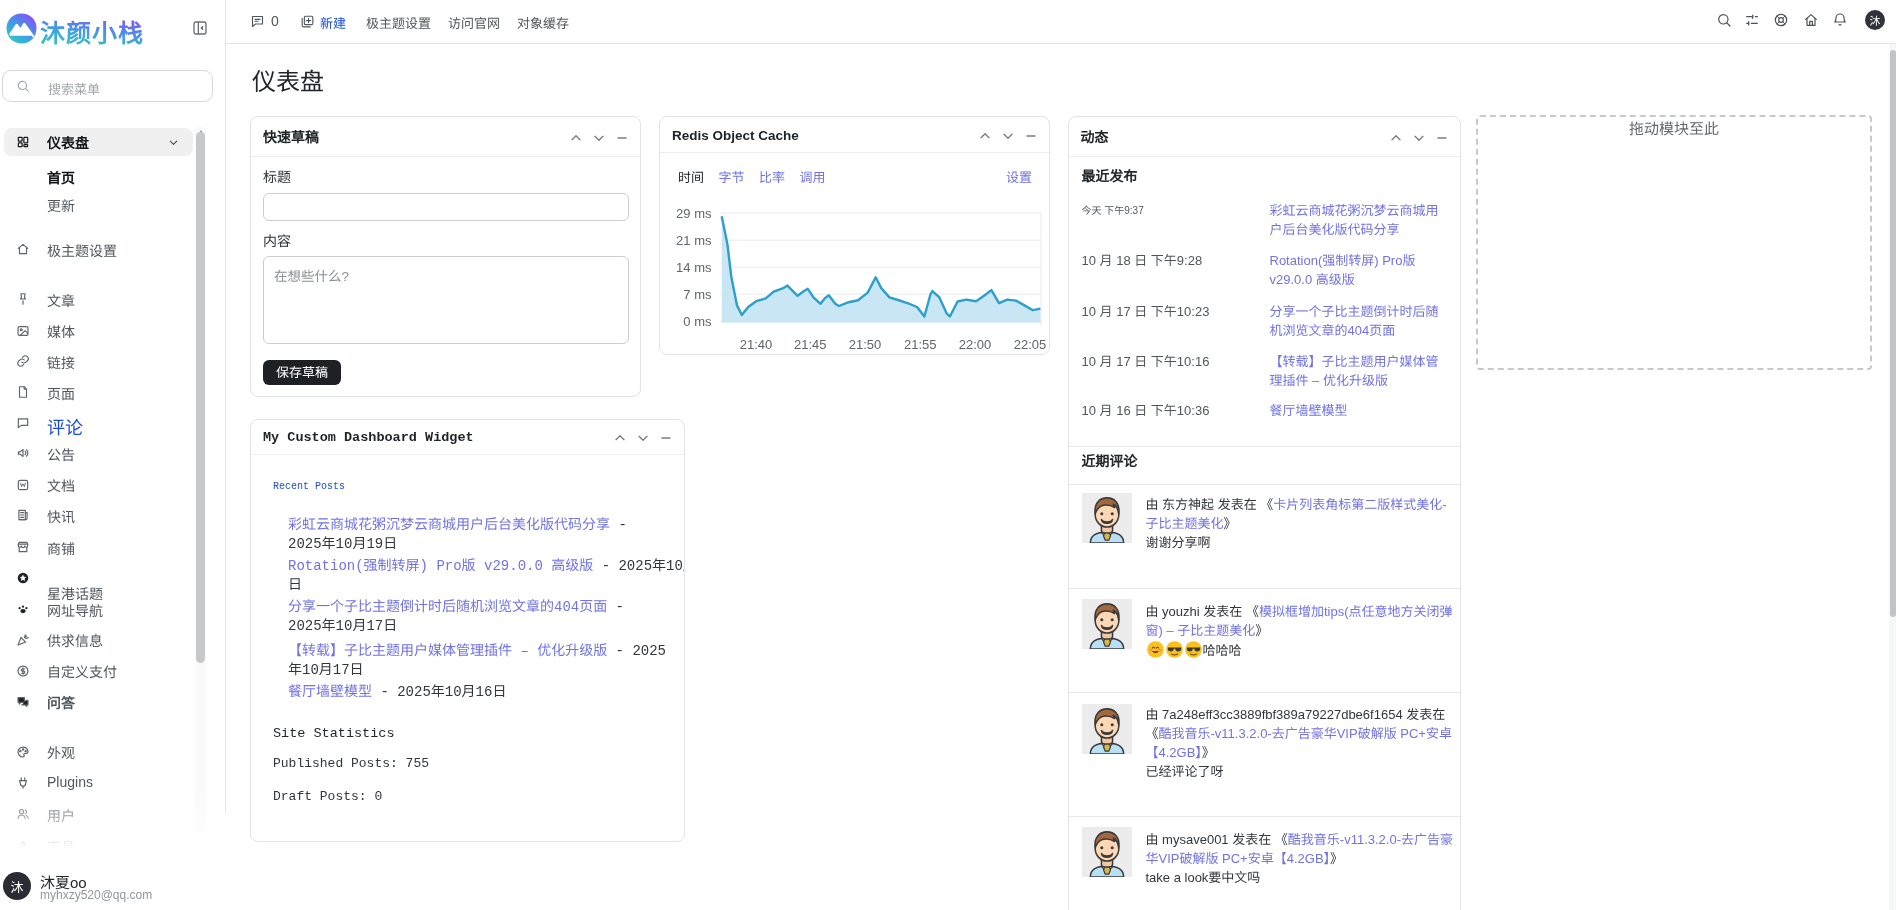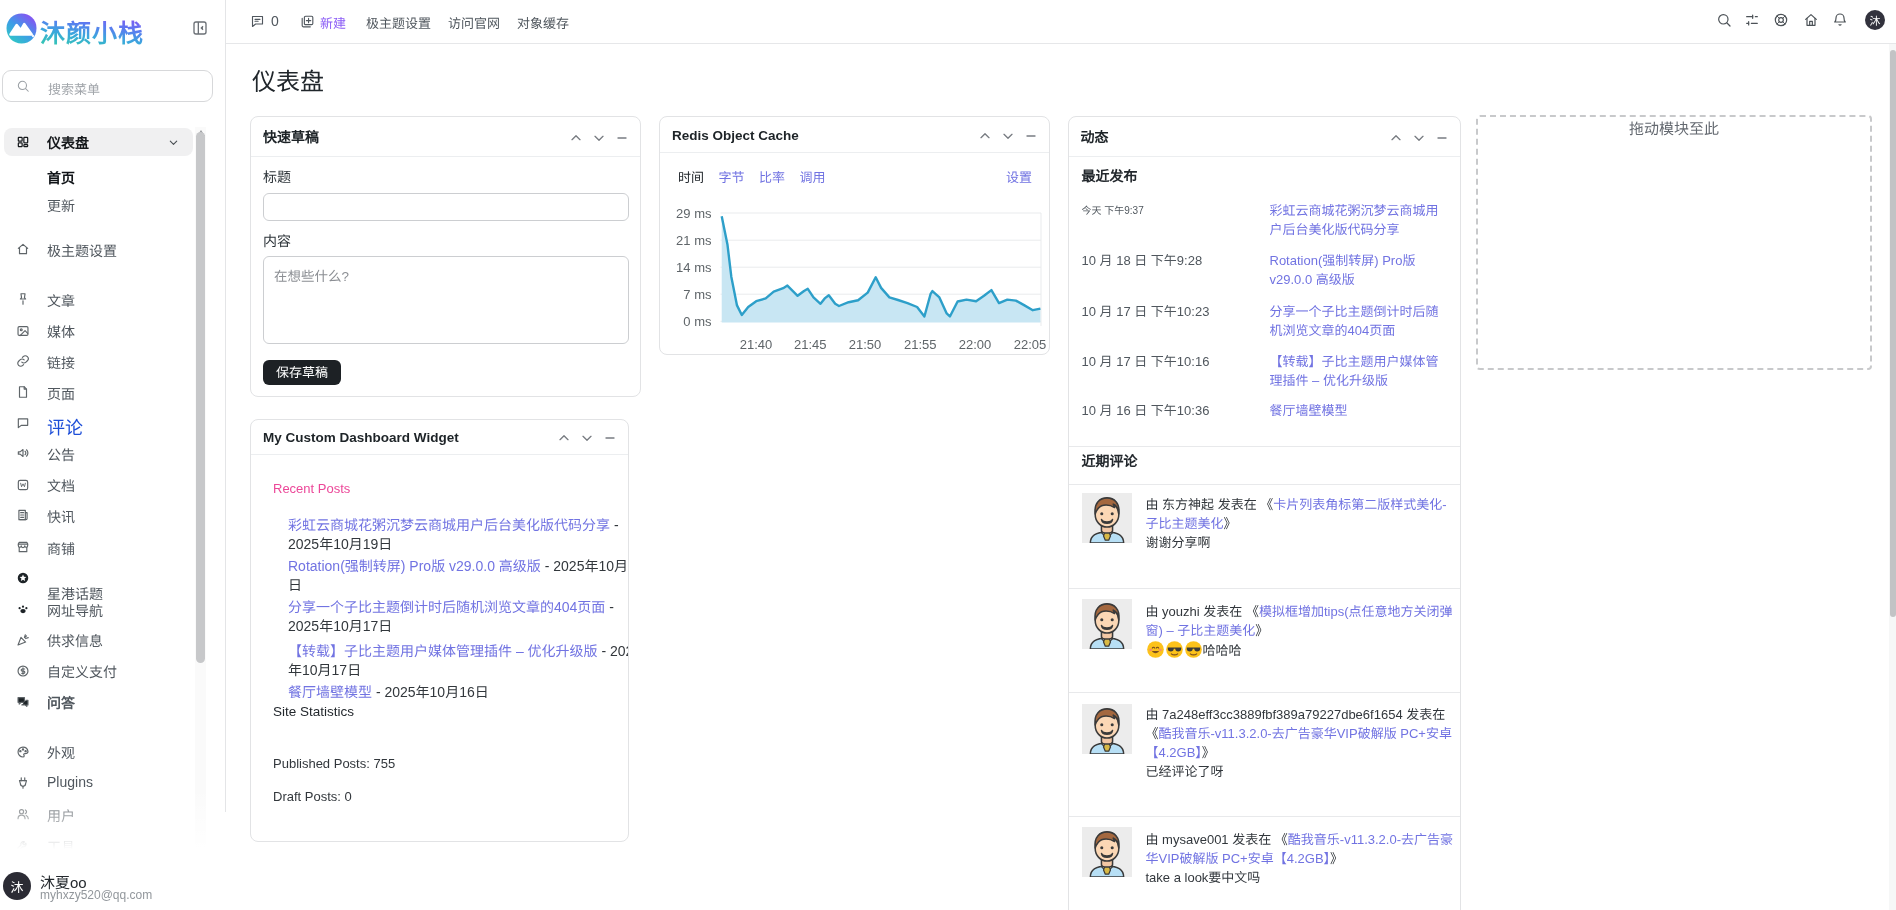"新建" div.abs { color: #8b5cf6 -> #1d4ed8 }
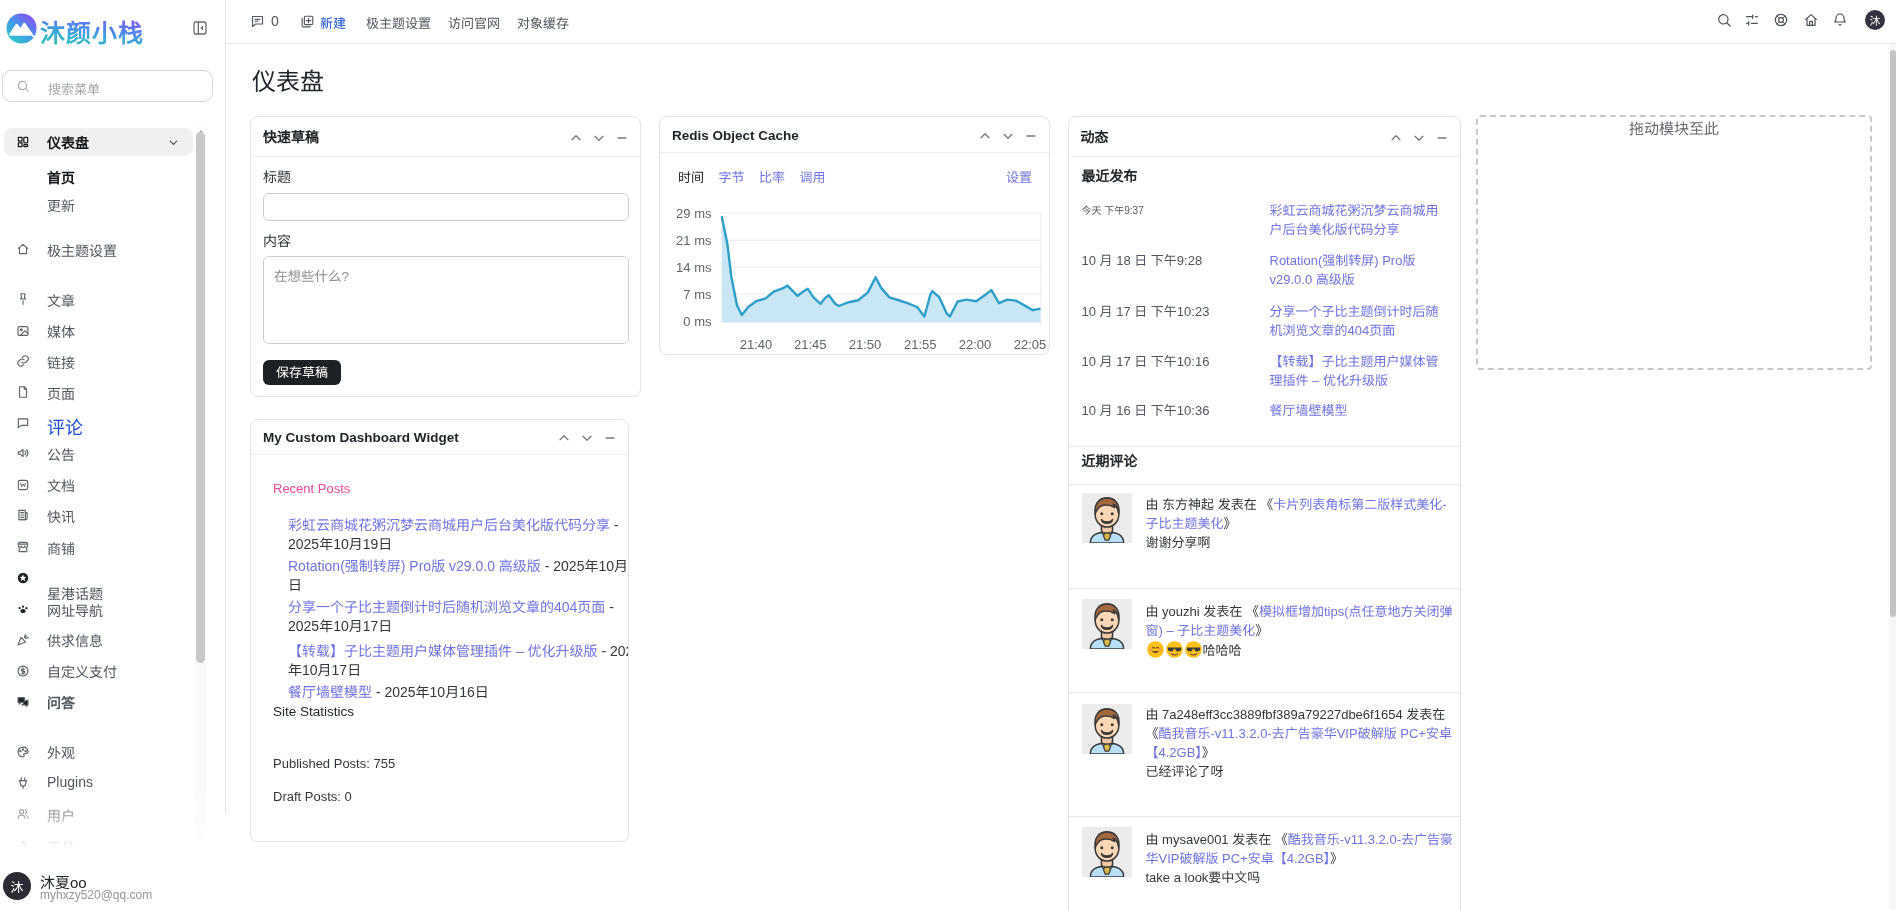"My Custom Dashboard Widget" div.card { font-family: none -> Liberation Mono, monospace; width: 379px -> 435px }
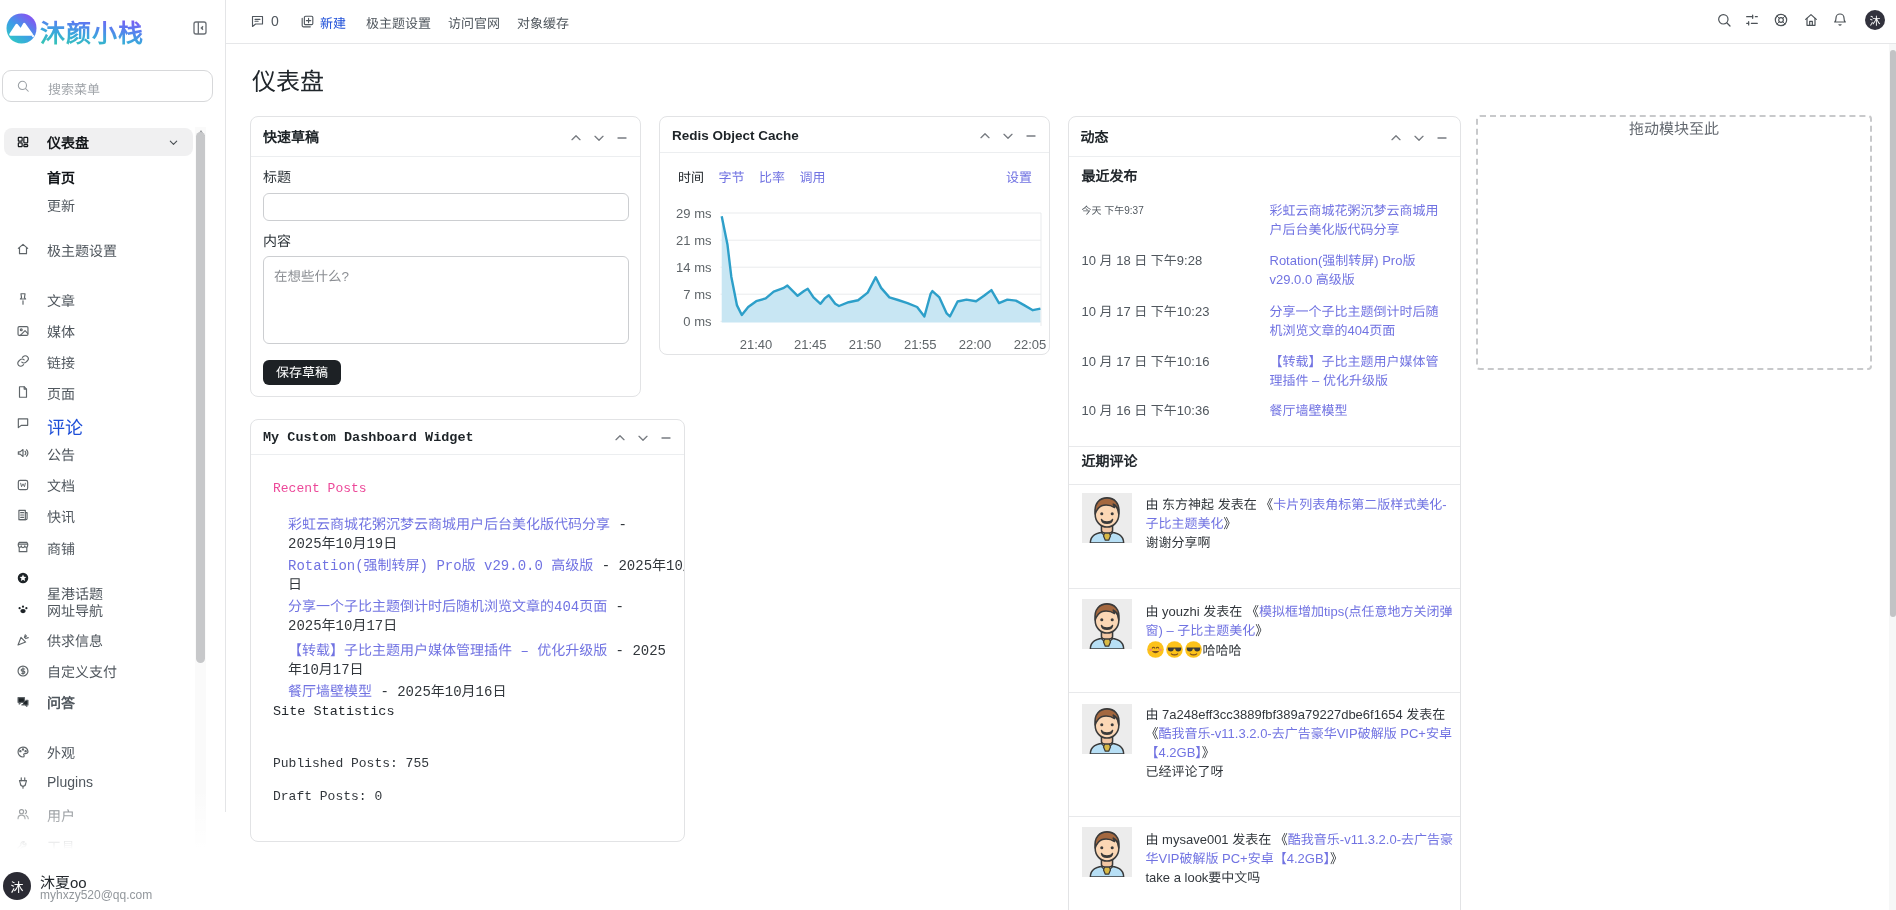"Recent Posts" div.abs { color: #ec4899 -> #1d4ed8; font-size: 13px -> 10px }
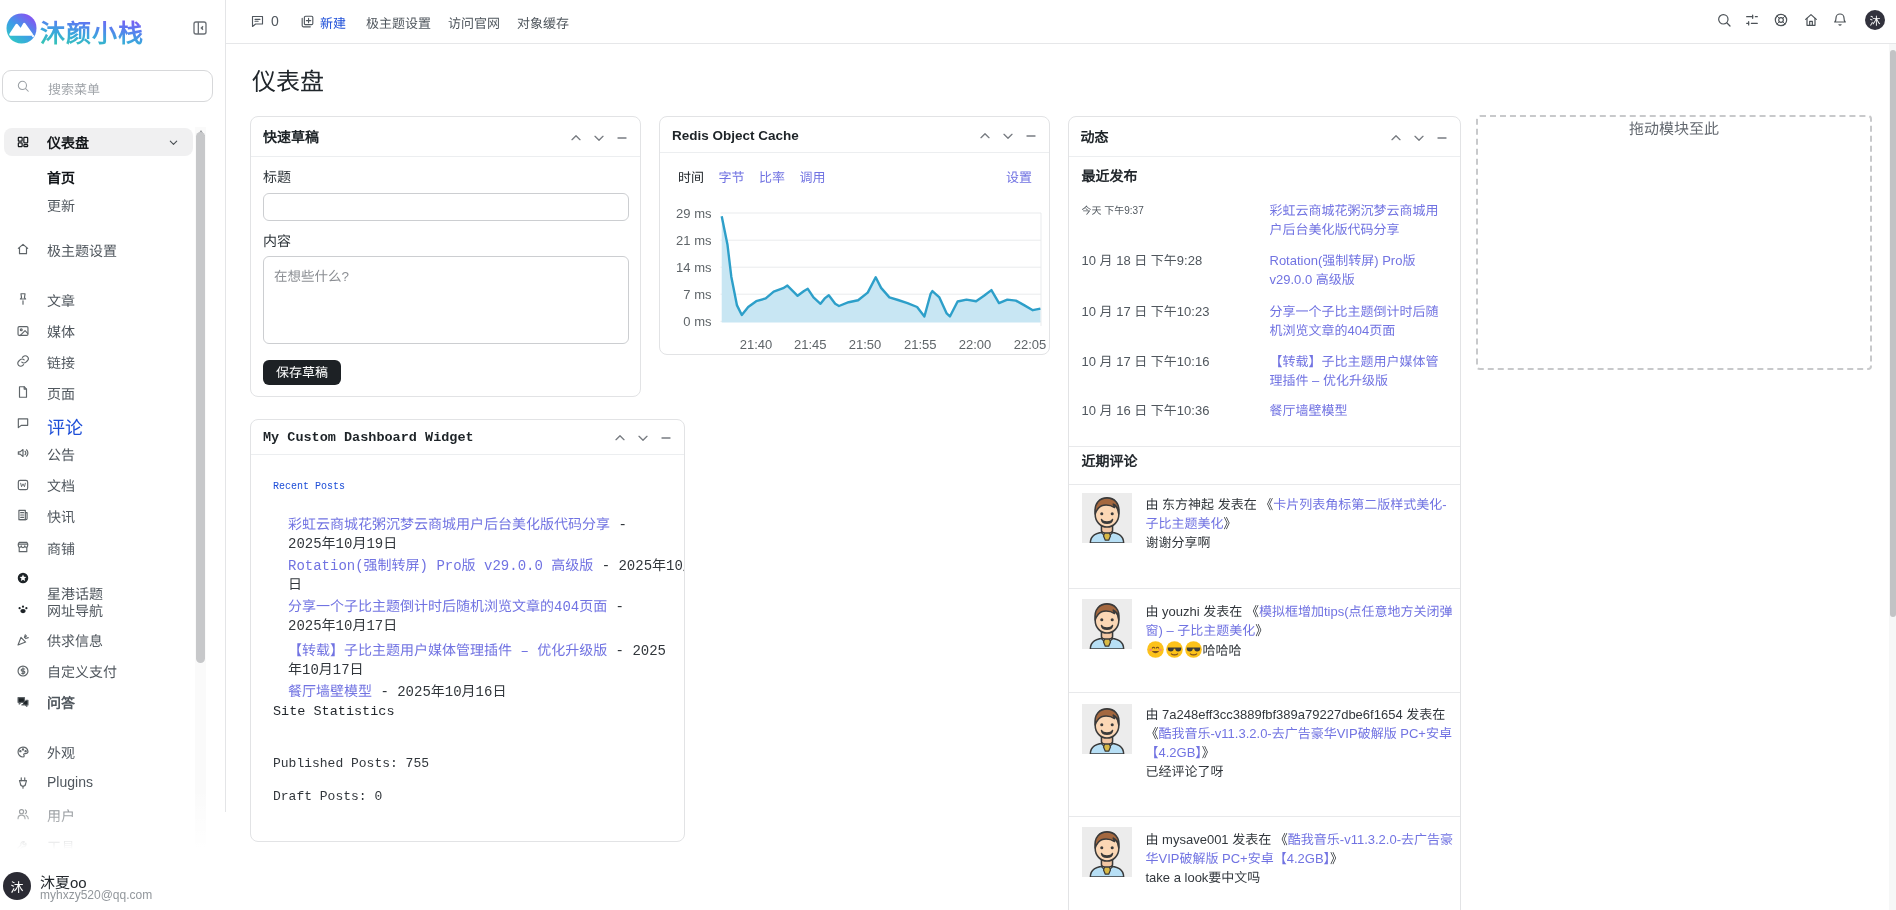"Site Statistics" div.abs { top: 284px -> 306px }
